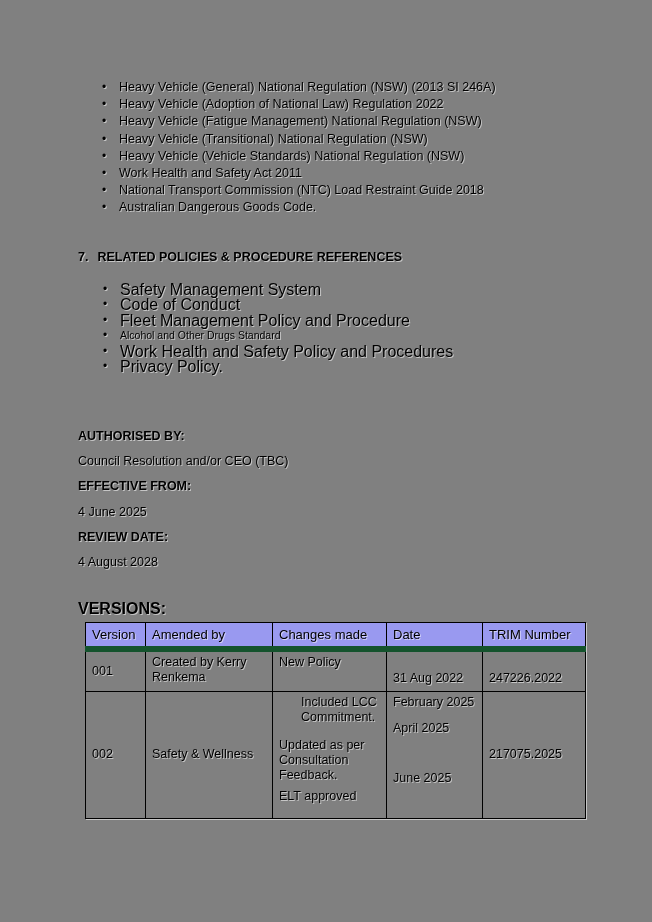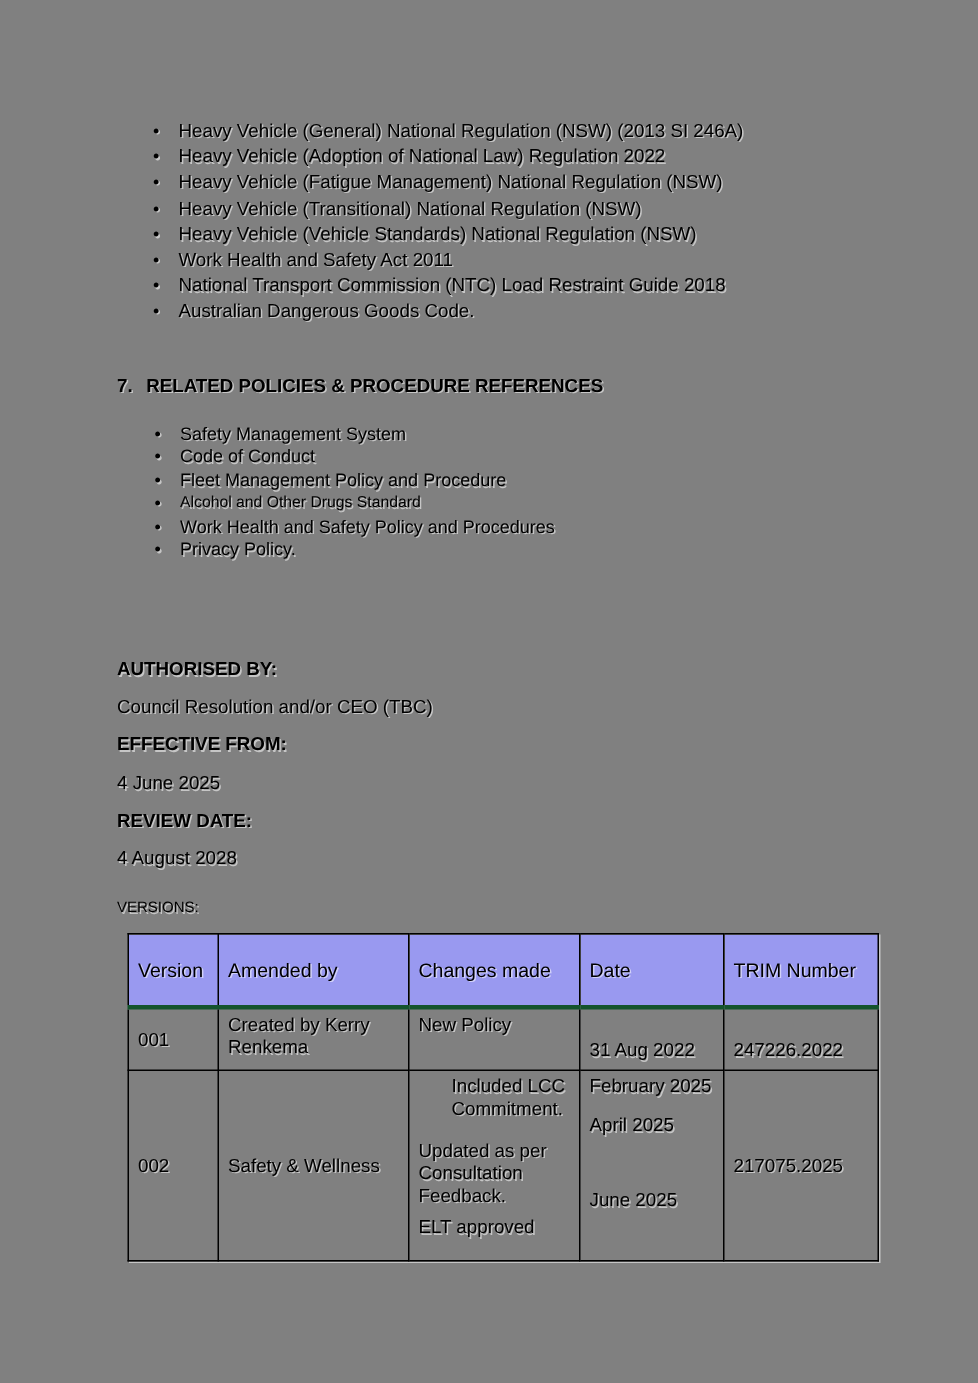"Safety Management System" #policy-list li { font-size: 12px -> 16px }
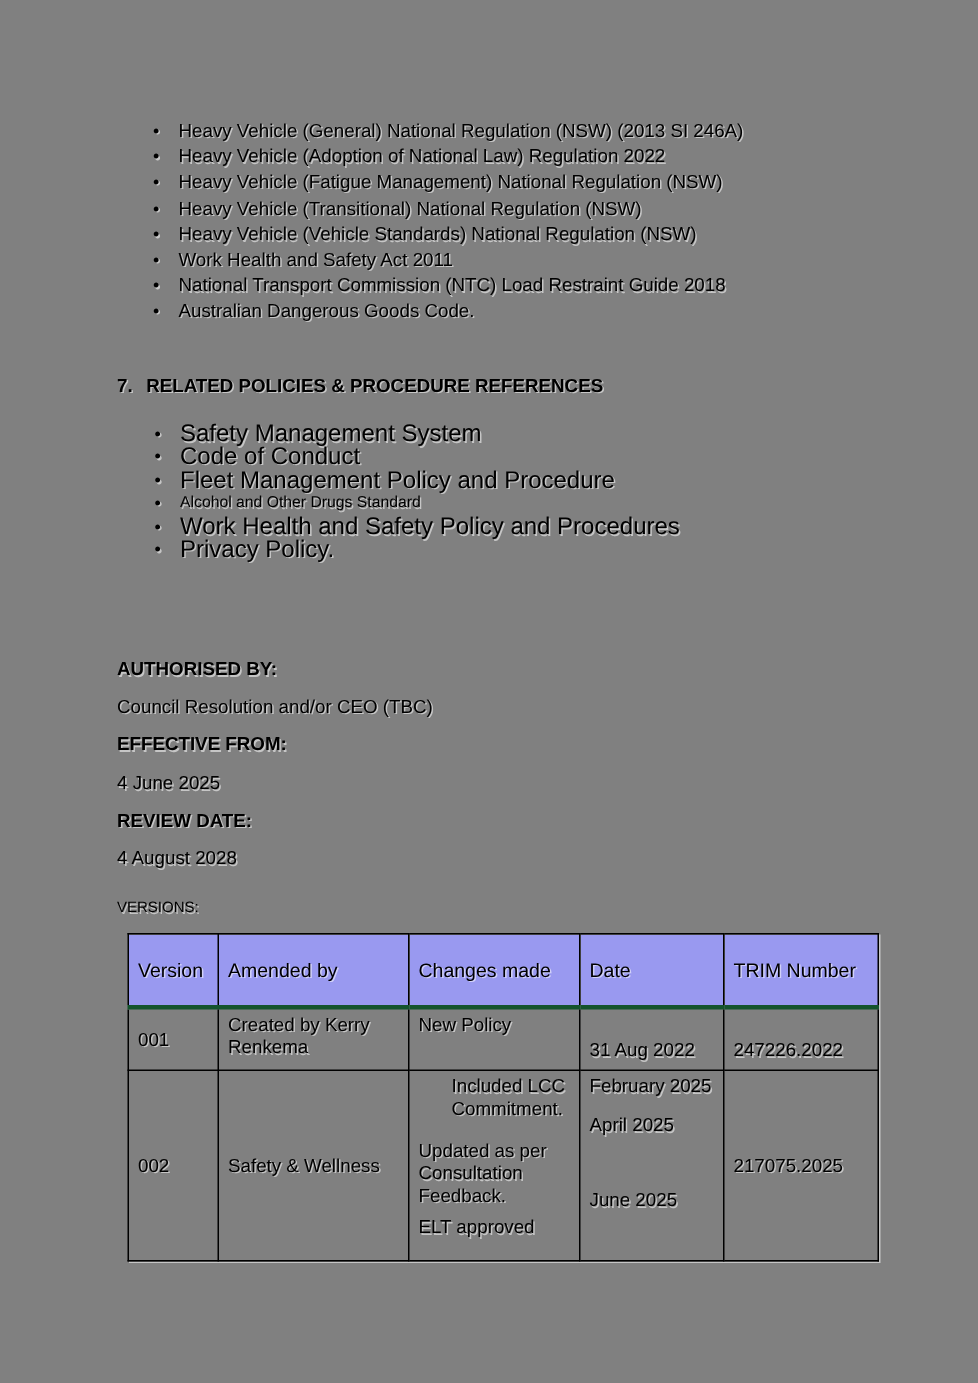"AUTHORISED BY:" .details { top: 440px -> 430px }
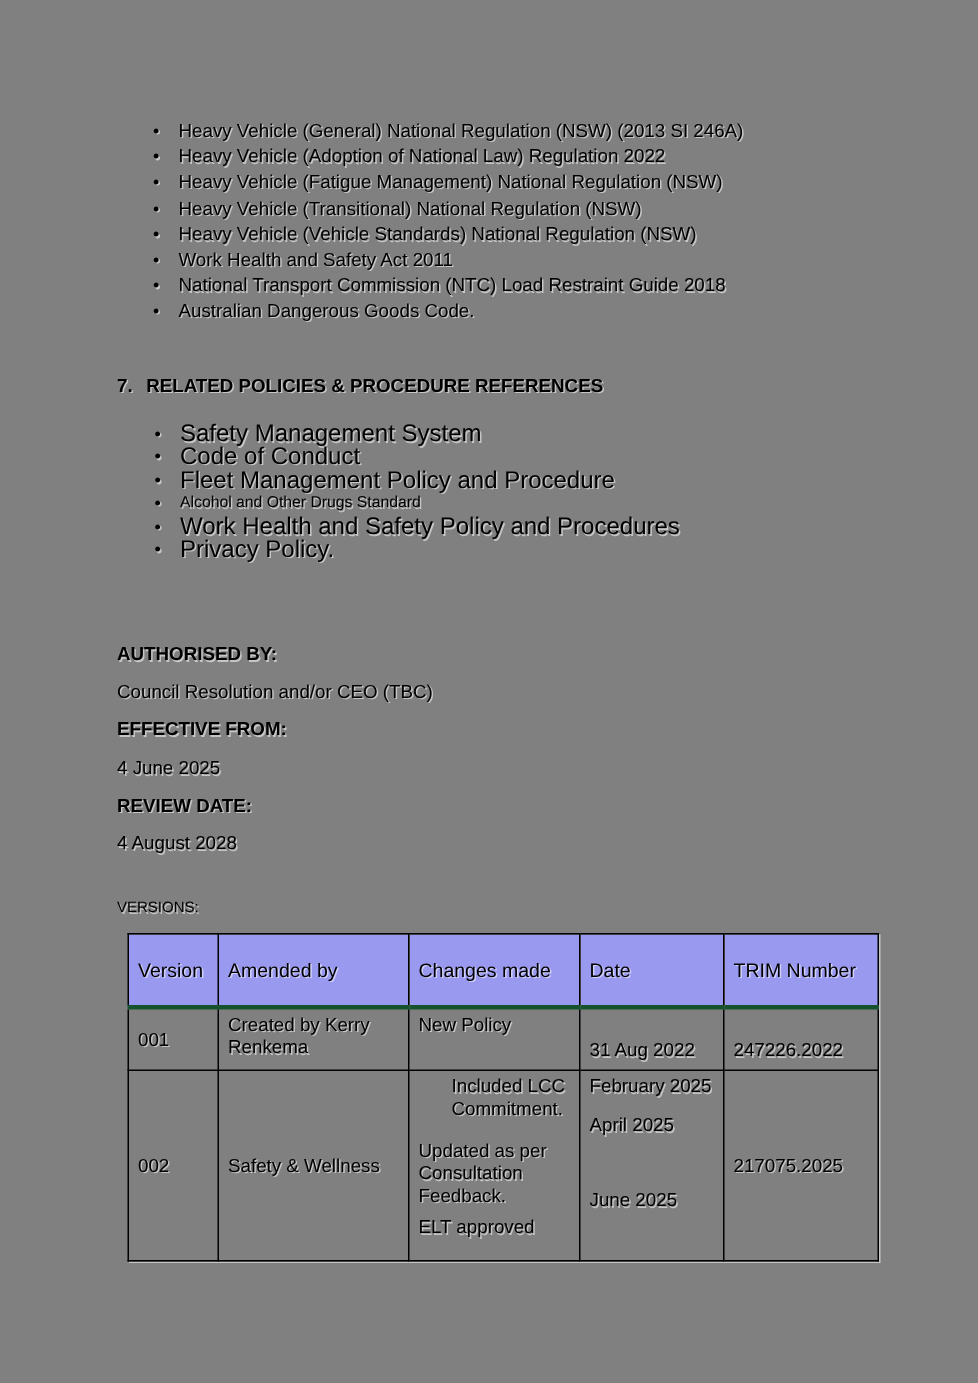"VERSIONS:" .versions-label { font-size: 10px -> 16px; font-weight: normal -> bold }
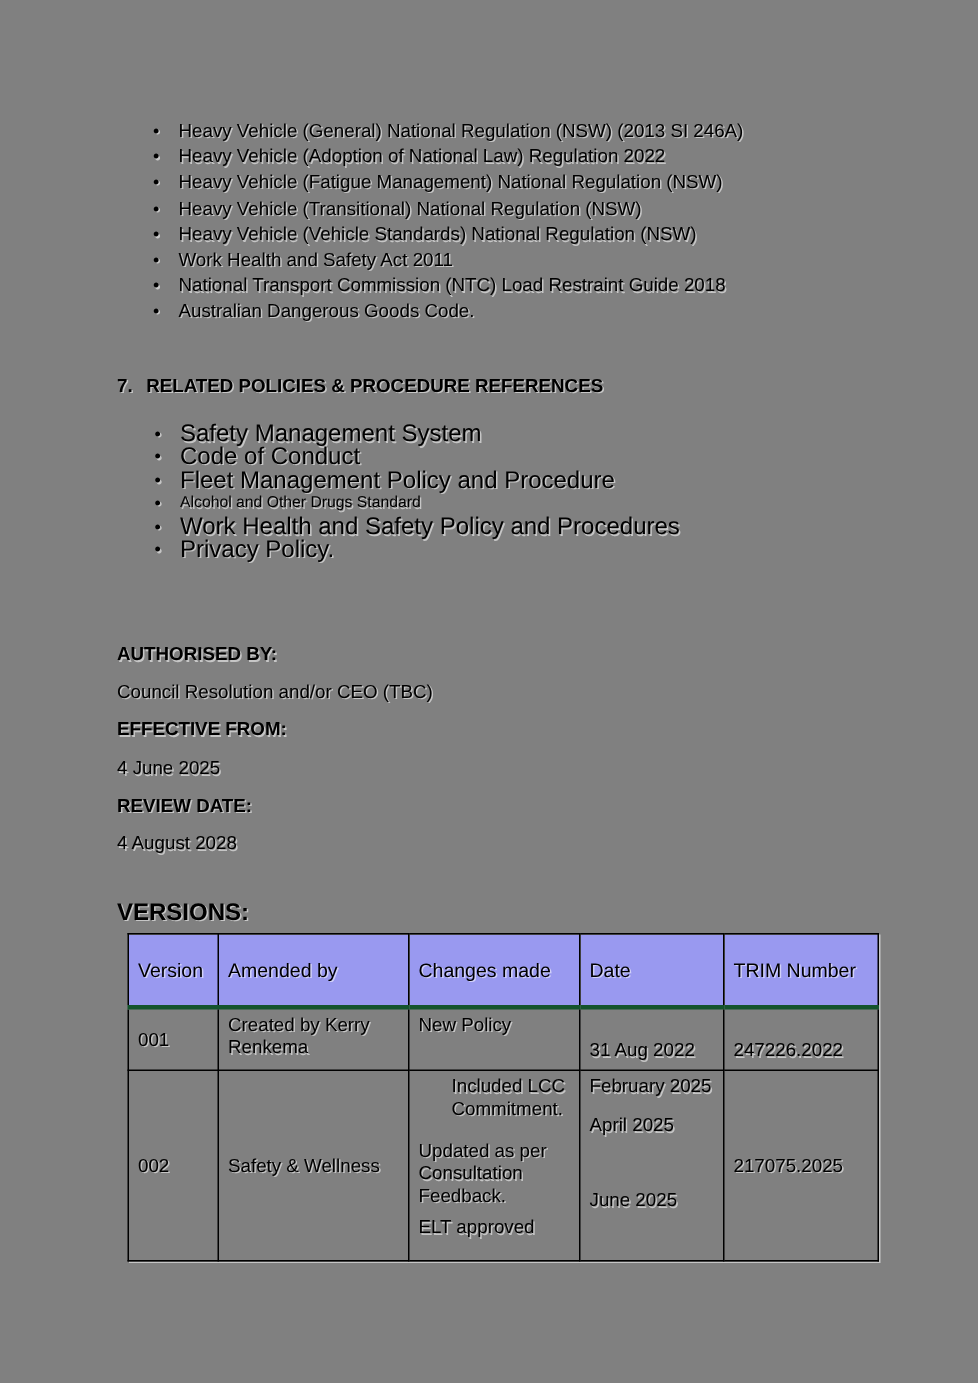"Version" table.versions th { border-bottom: 3px solid #14532d -> 6px solid #14532d; padding: 16px 6px -> 4px 6px }
